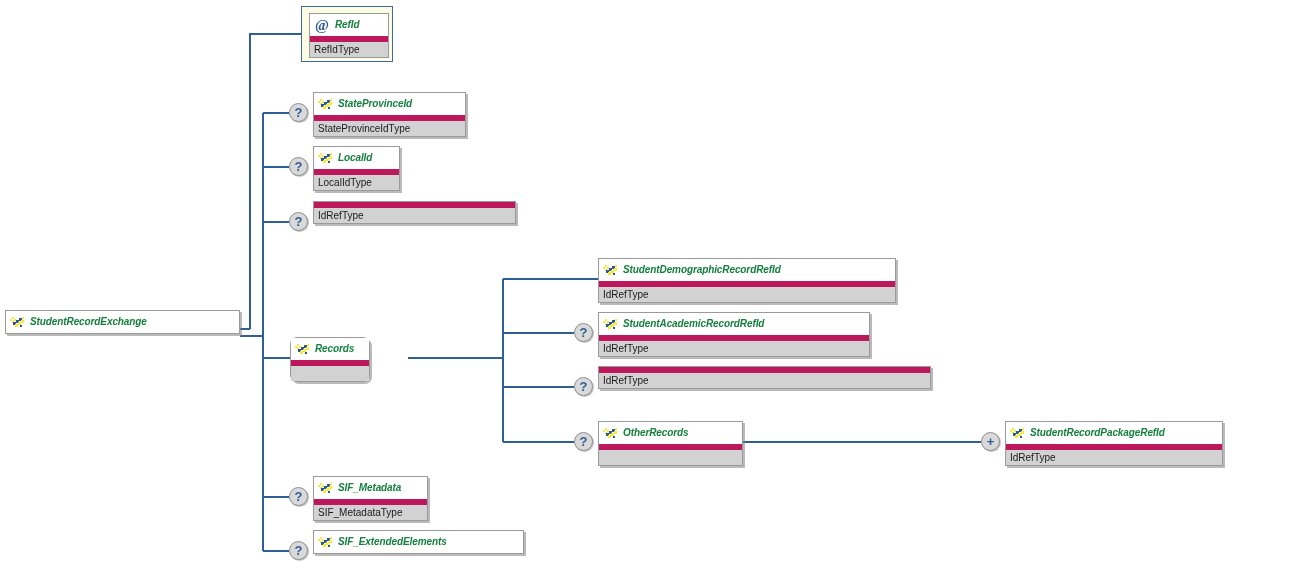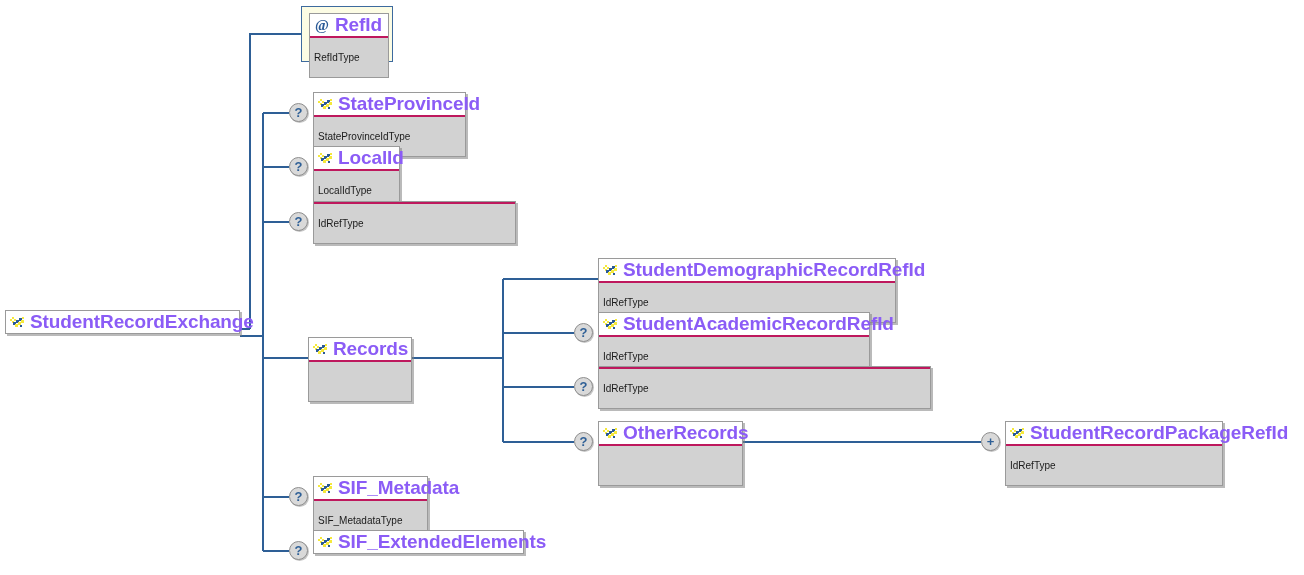"RefId" .node .node-label { color: #8b5cf6 -> #15803d; font-size: 19px -> 10px; font-style: none -> italic }
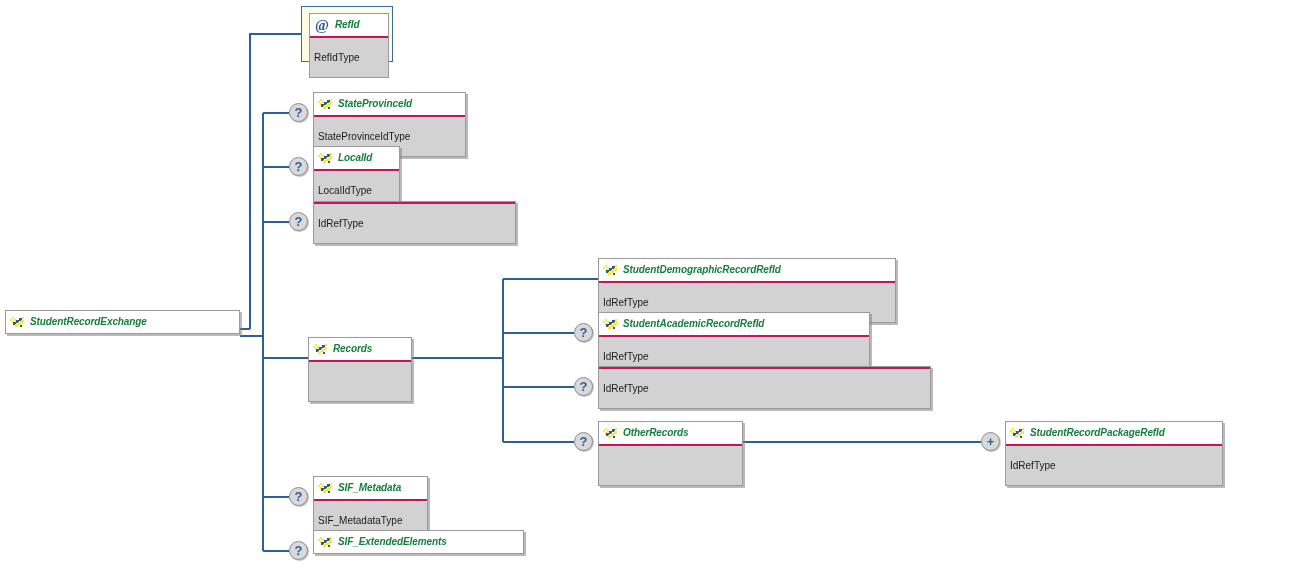"RefIdType" .node .type-row { border-top: 2px solid #be185d -> 6px solid #be185d; padding: 12px 4px -> 0 4px }
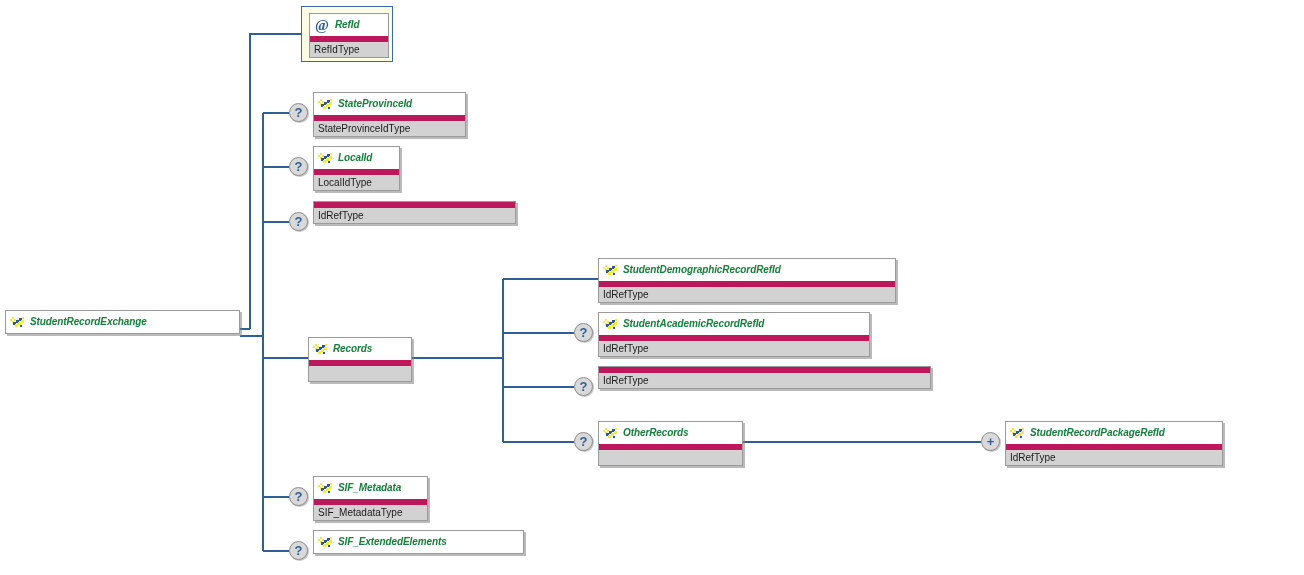"Records" div.node { border-radius: none -> 7px; left: 308px -> 290px; width: 104px -> 80px }
